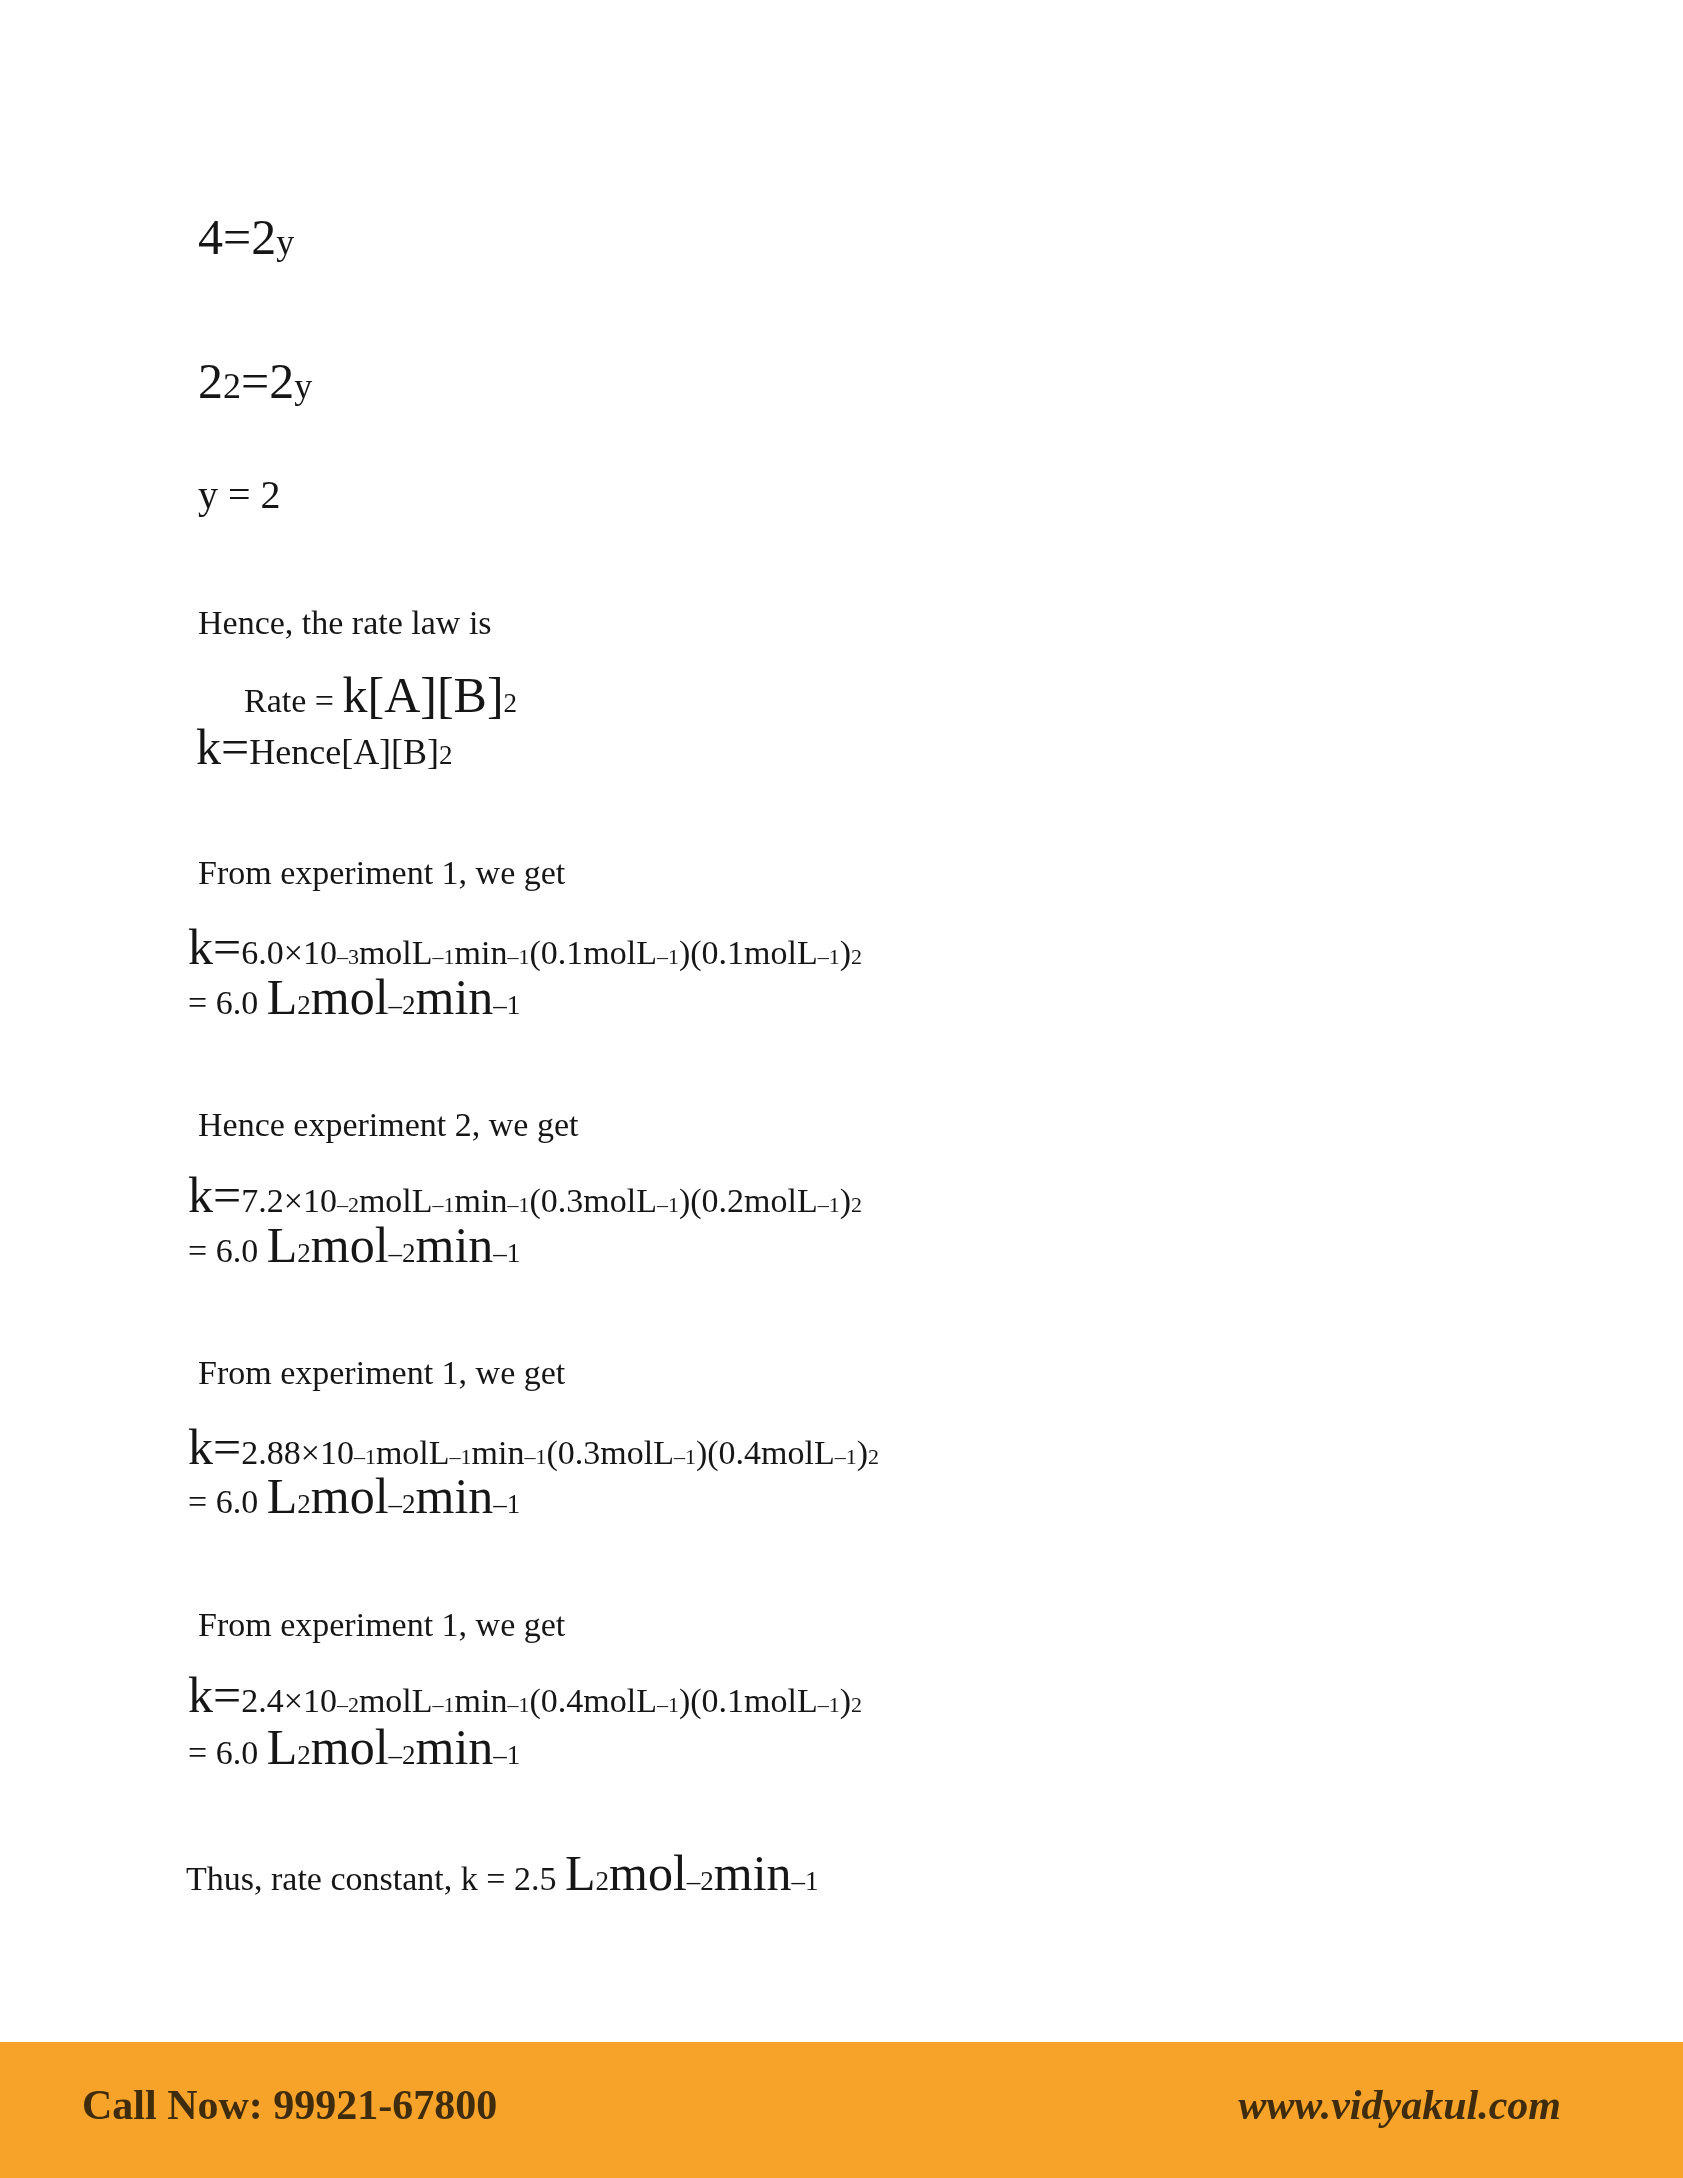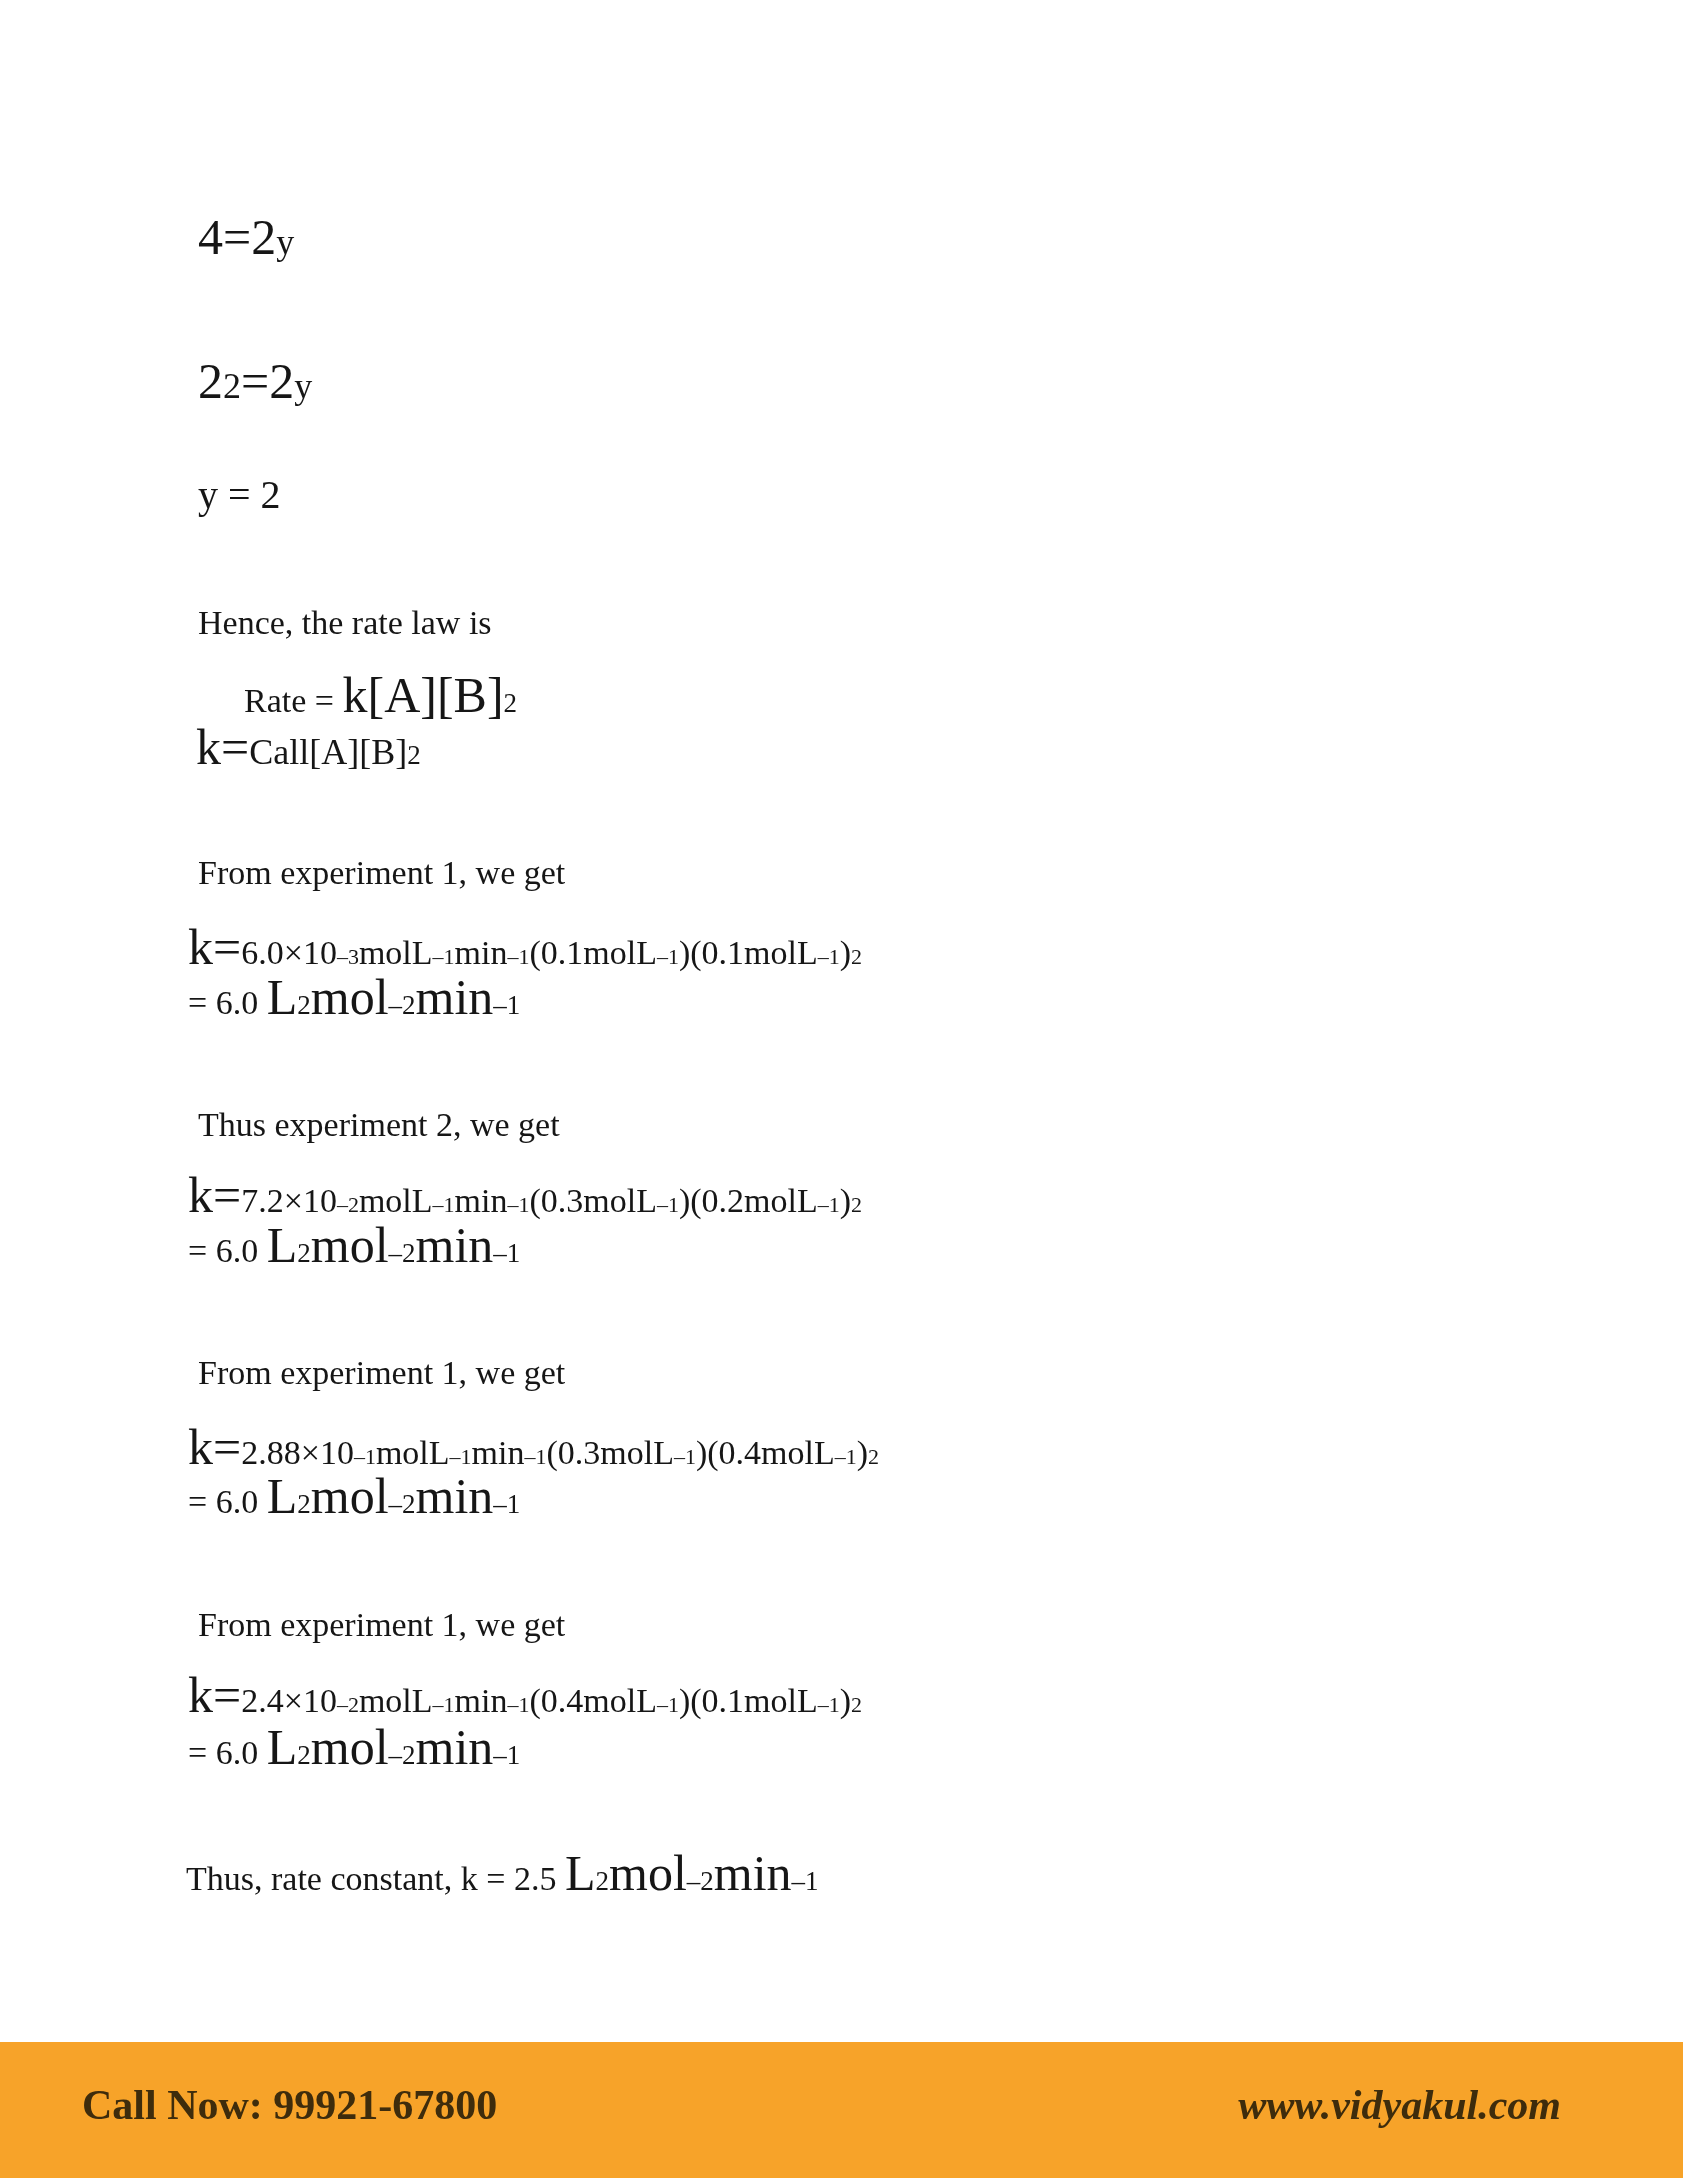"Call[A][B]" span.s36 { text: Call -> Hence }
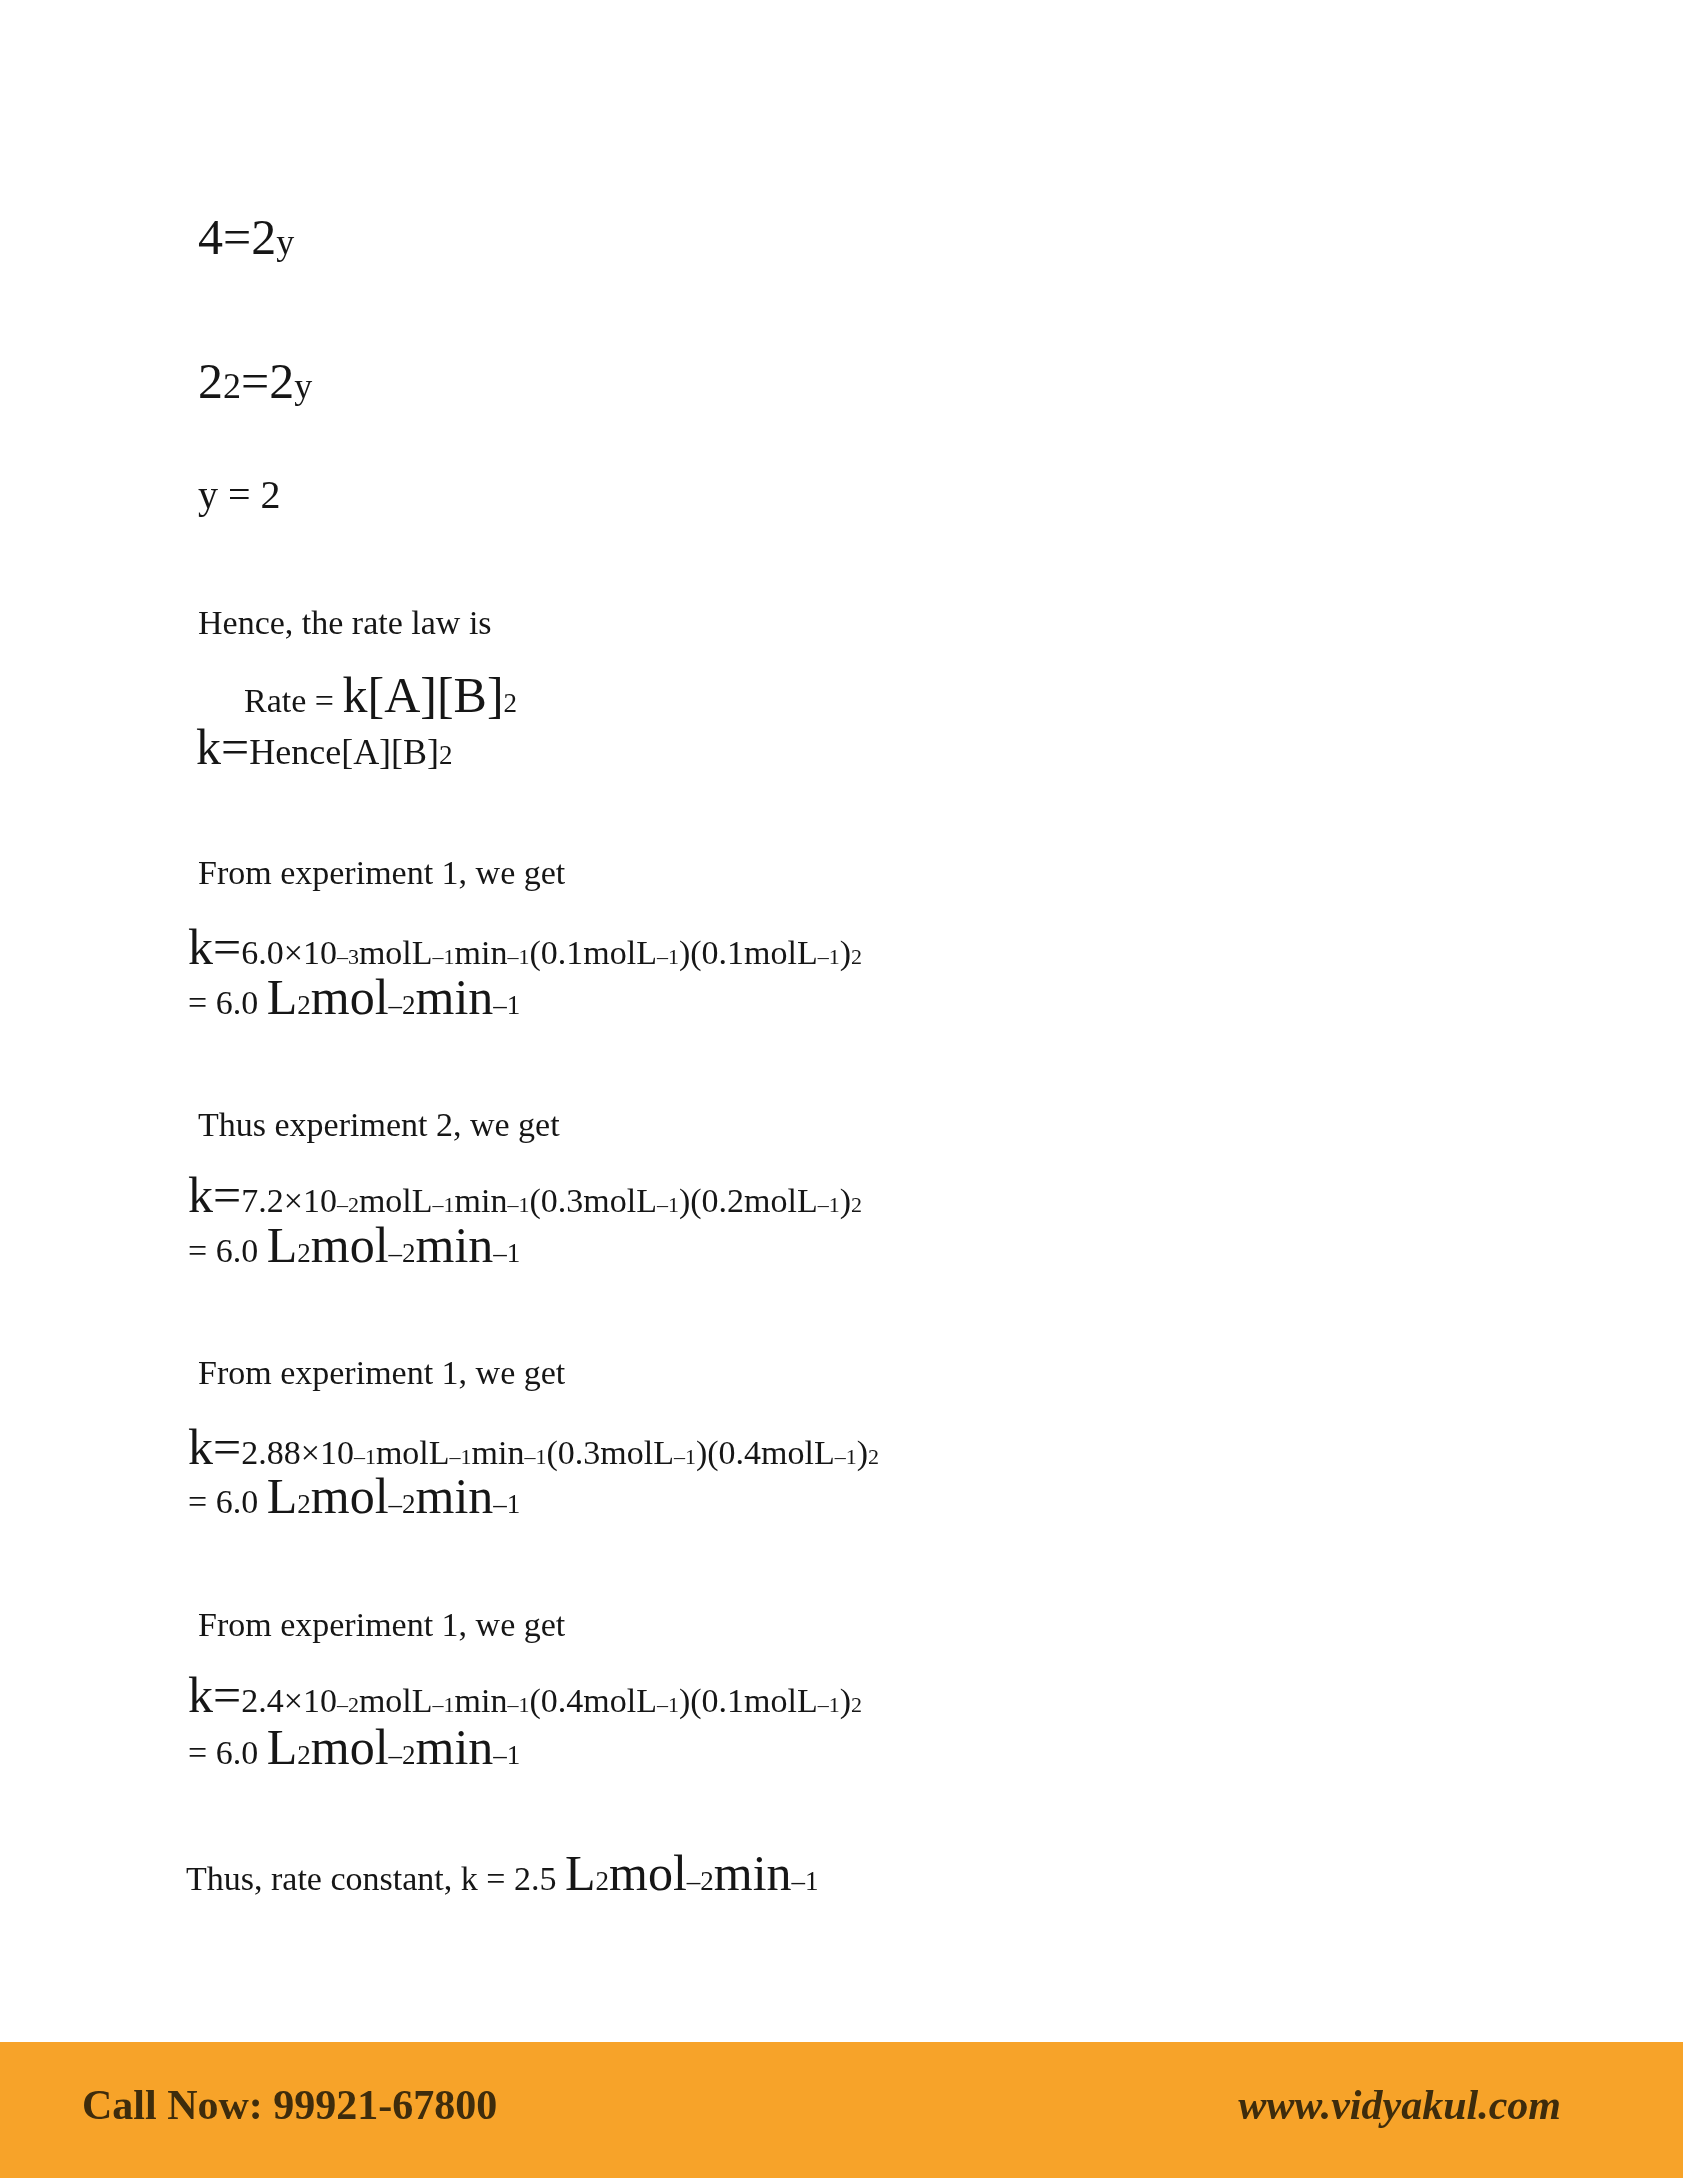"Thus experiment 2, we get" span.s34 { text: Thus -> Hence }
